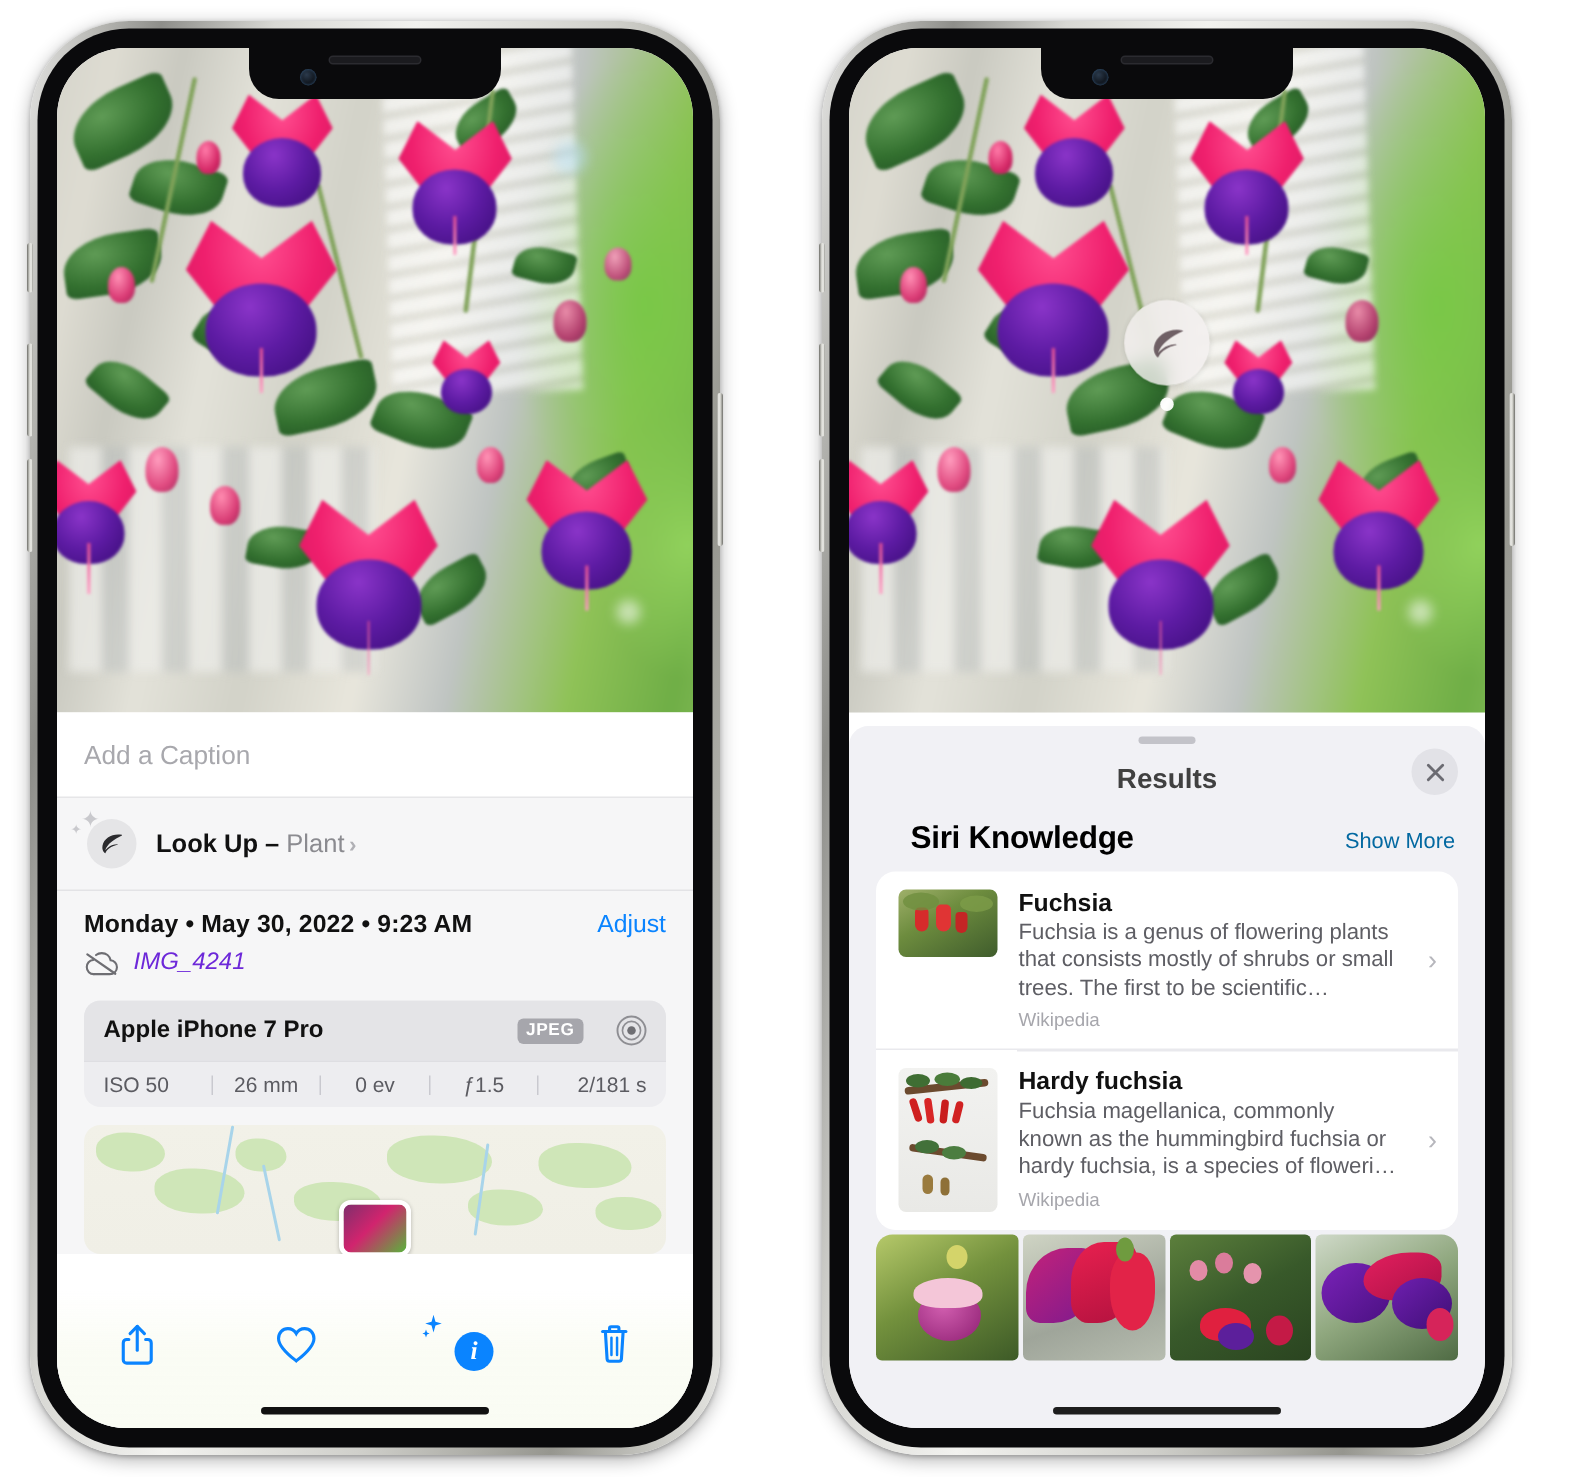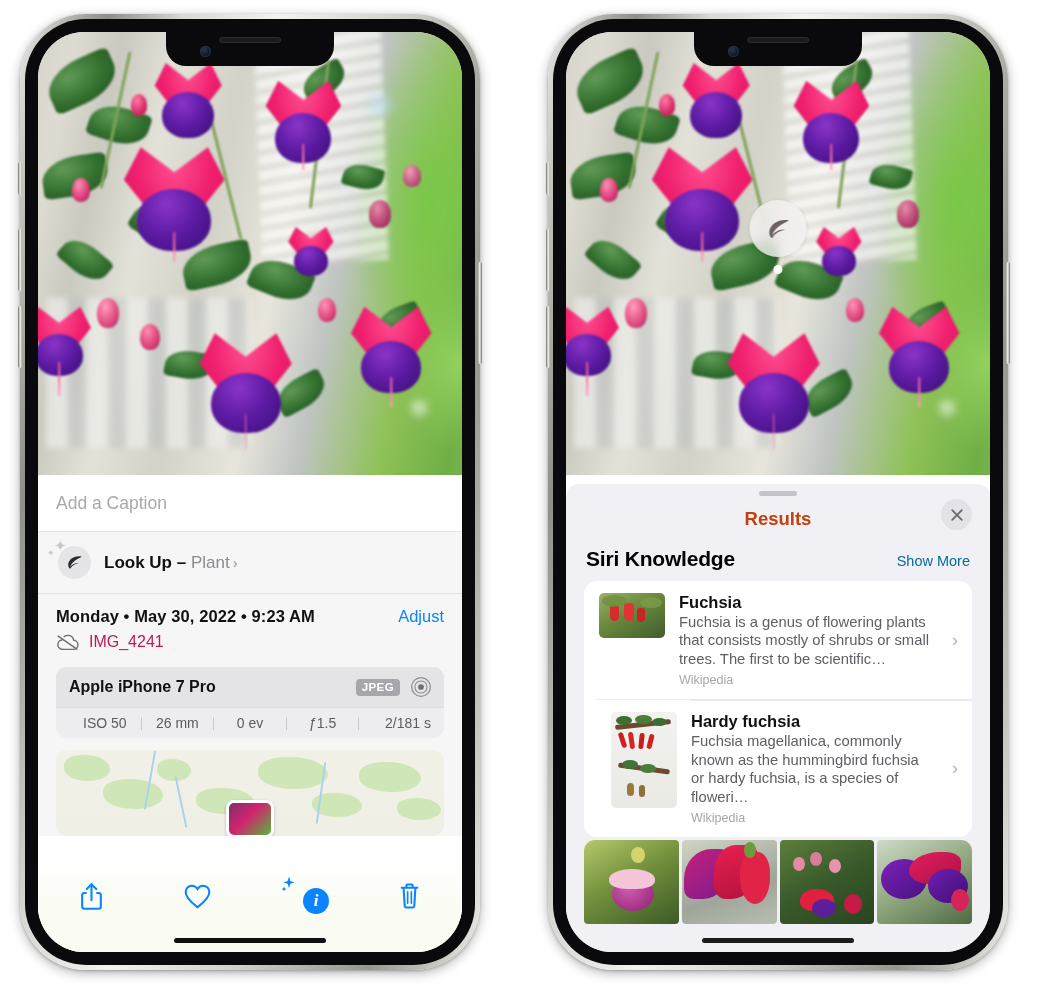"Results" .sheet-title { color: #c2410c -> #404040 }
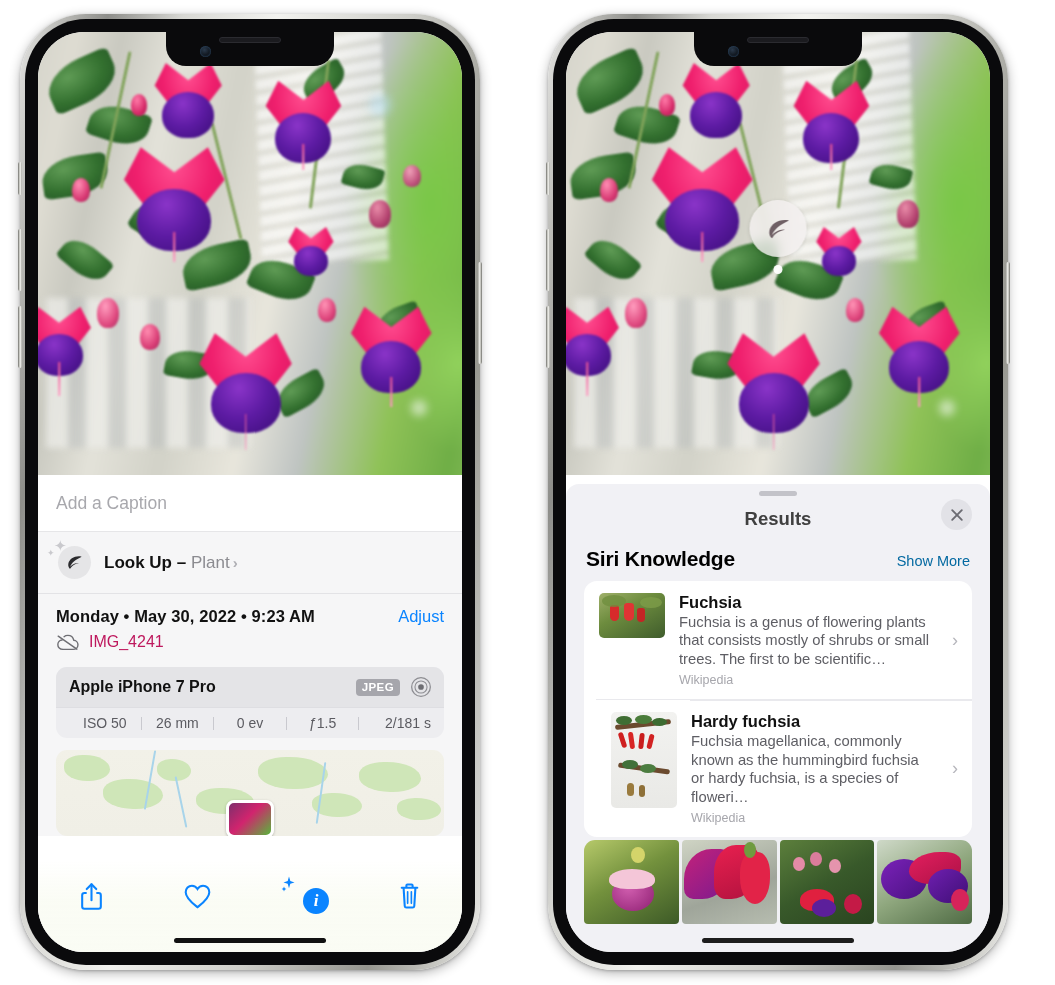"Siri Knowledge" .section-head { margin-left: none -> 21px }
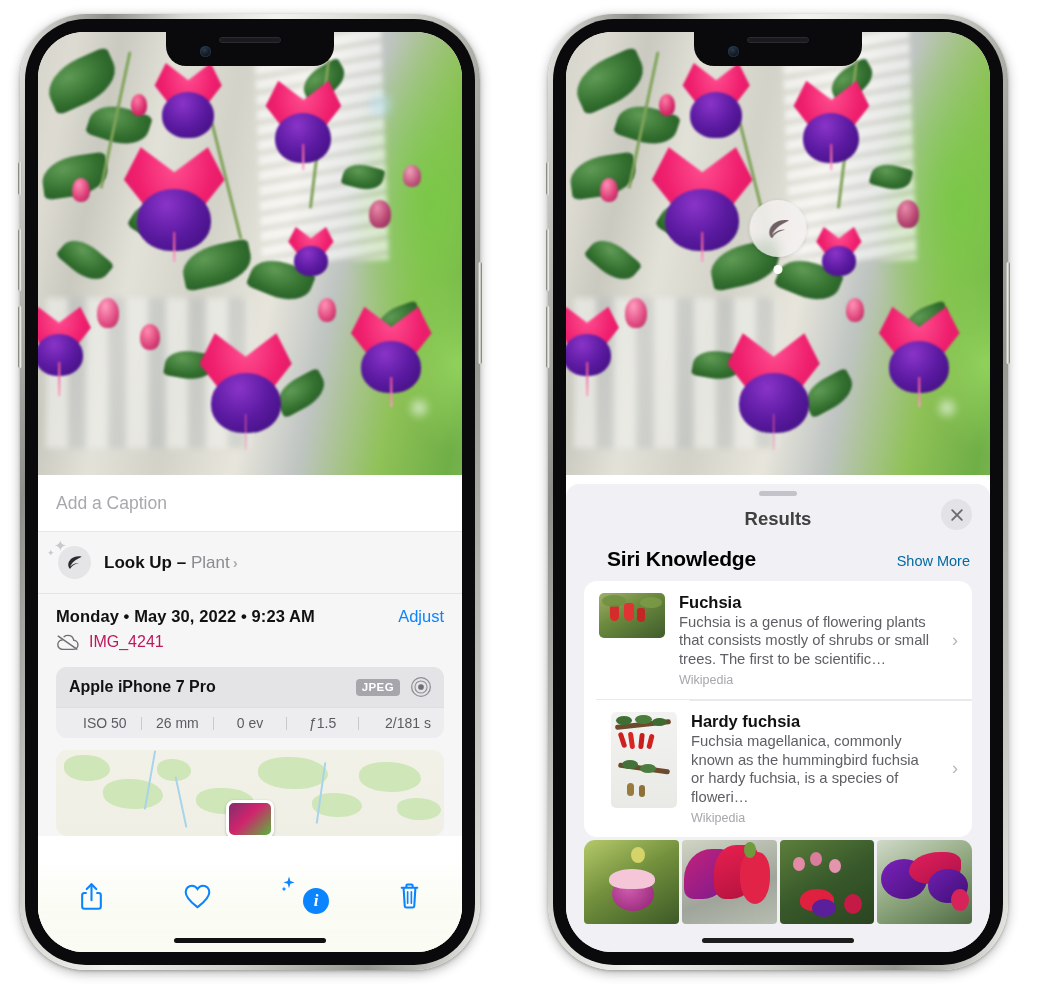"IMG_4241" .fname { color: #be185d -> #6d28d9; font-style: none -> italic }
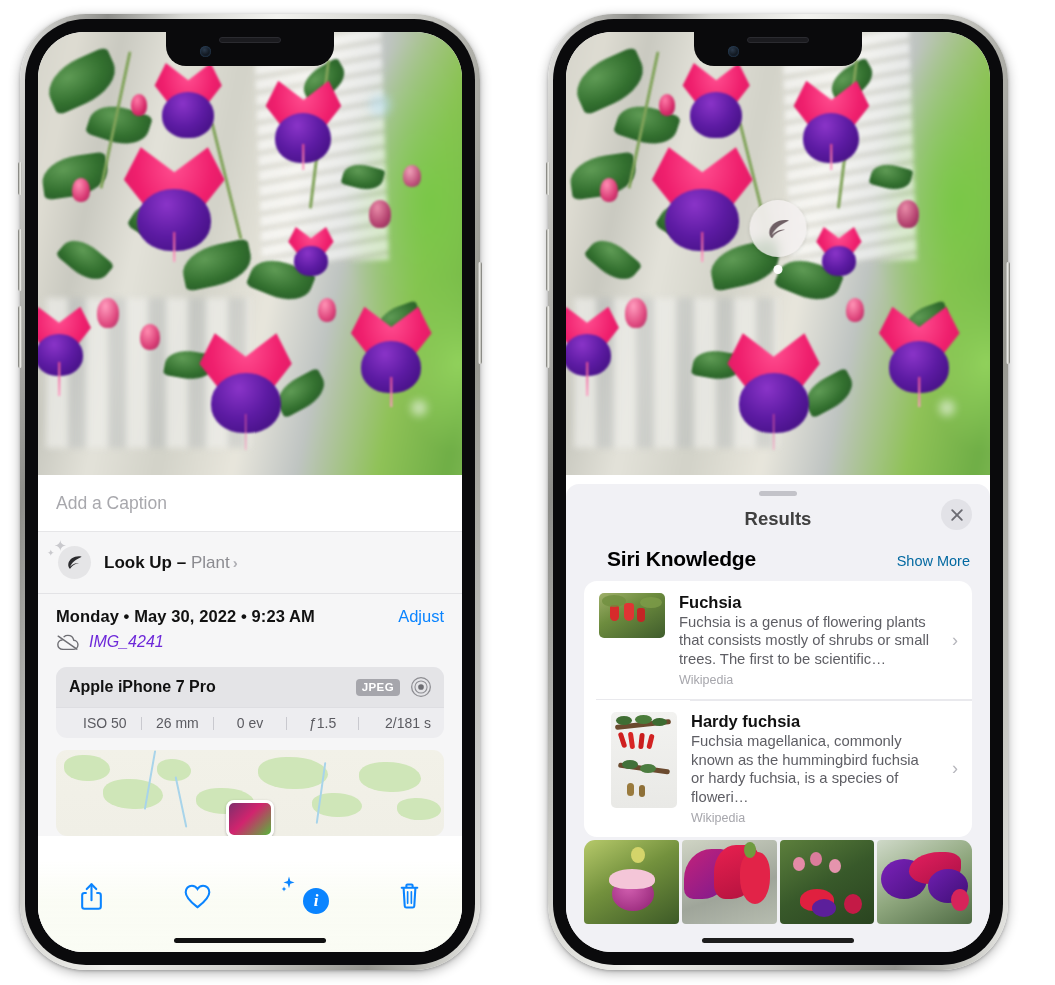"JPEG" .cam-head-right { gap: 10px -> 21px }
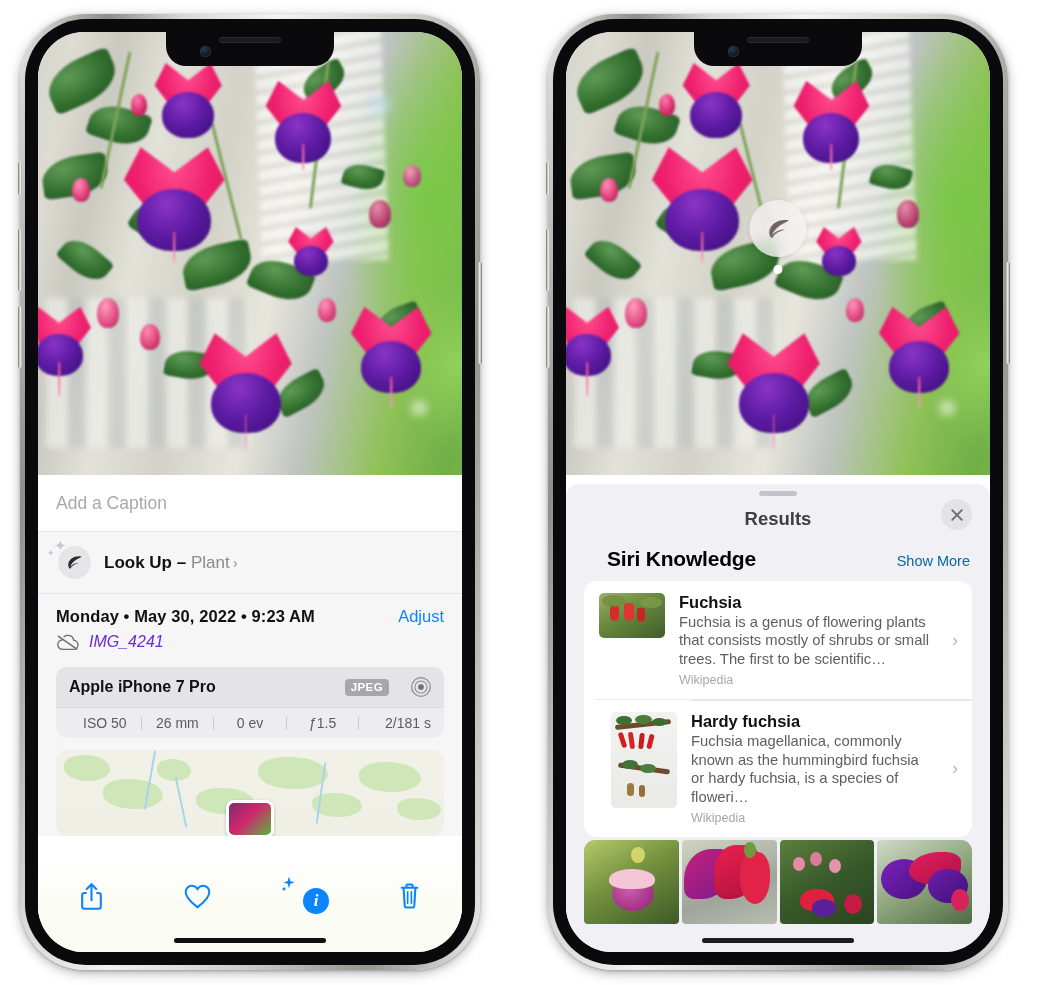"ISO 50" .exif-row span.cell:first-child { text-align: center -> left }
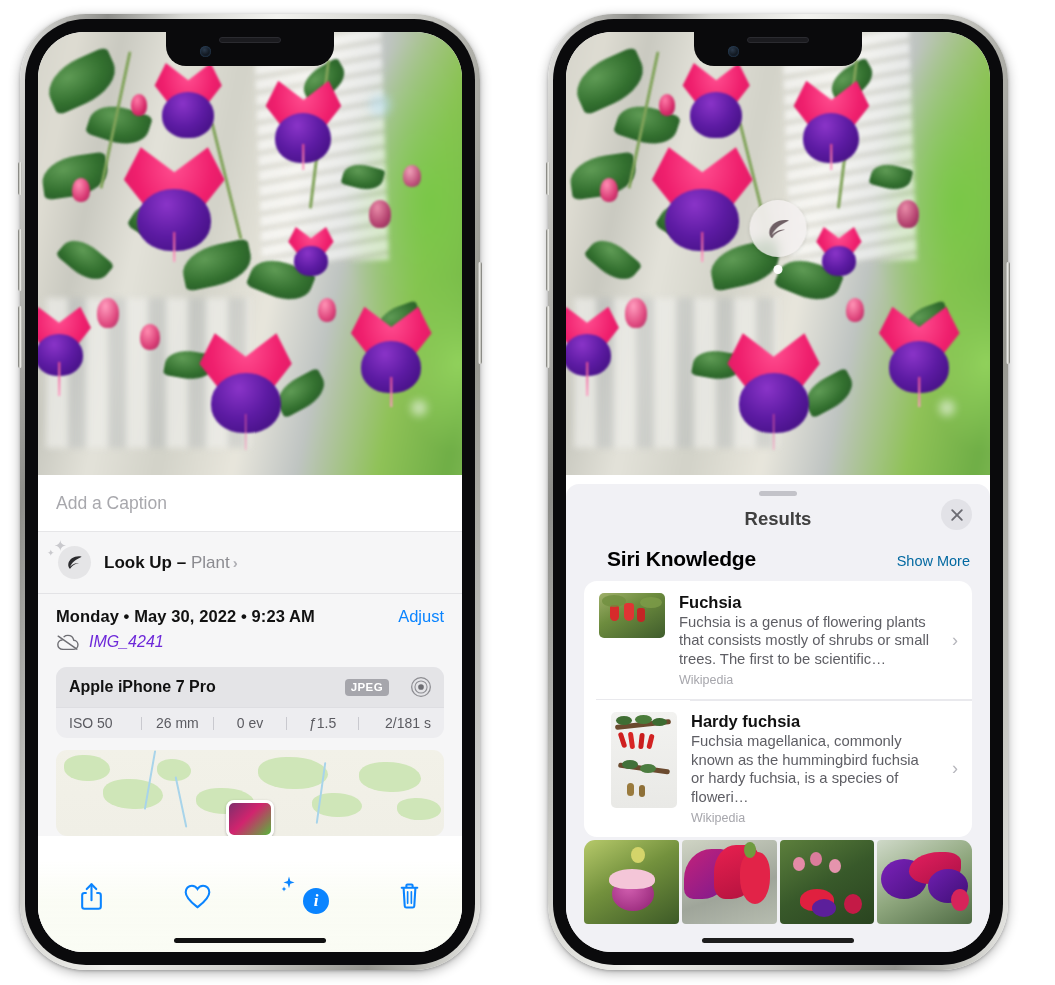"Hardy fuchsia" .k-row + .k-row { margin-left: 12px -> 0 }
